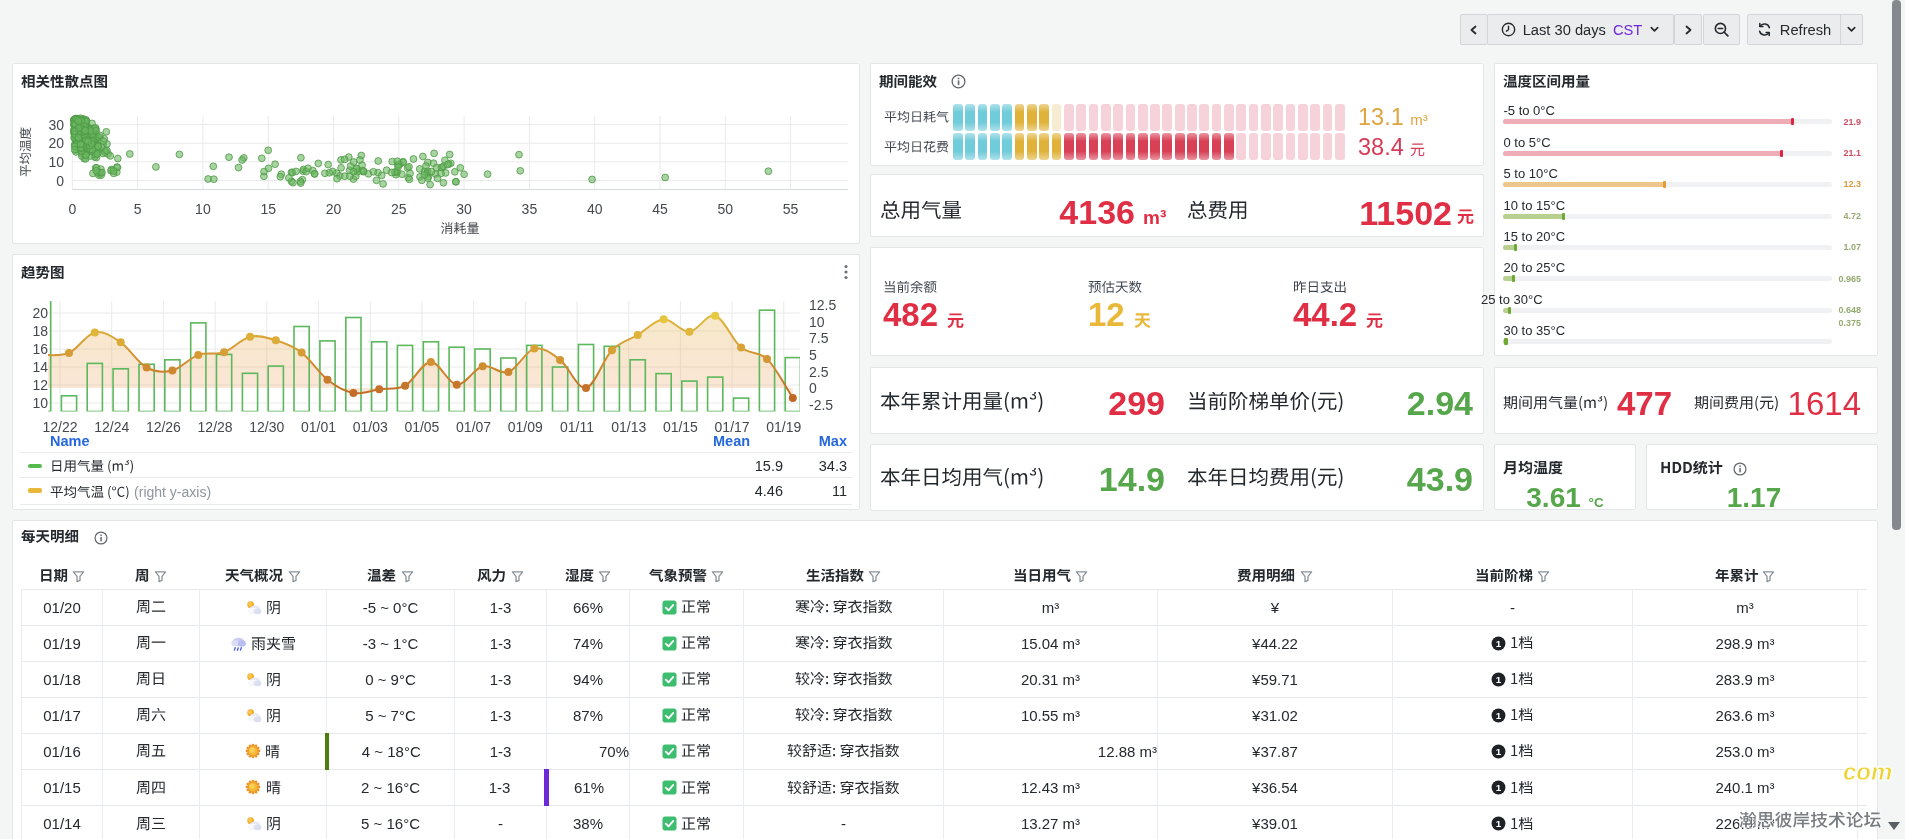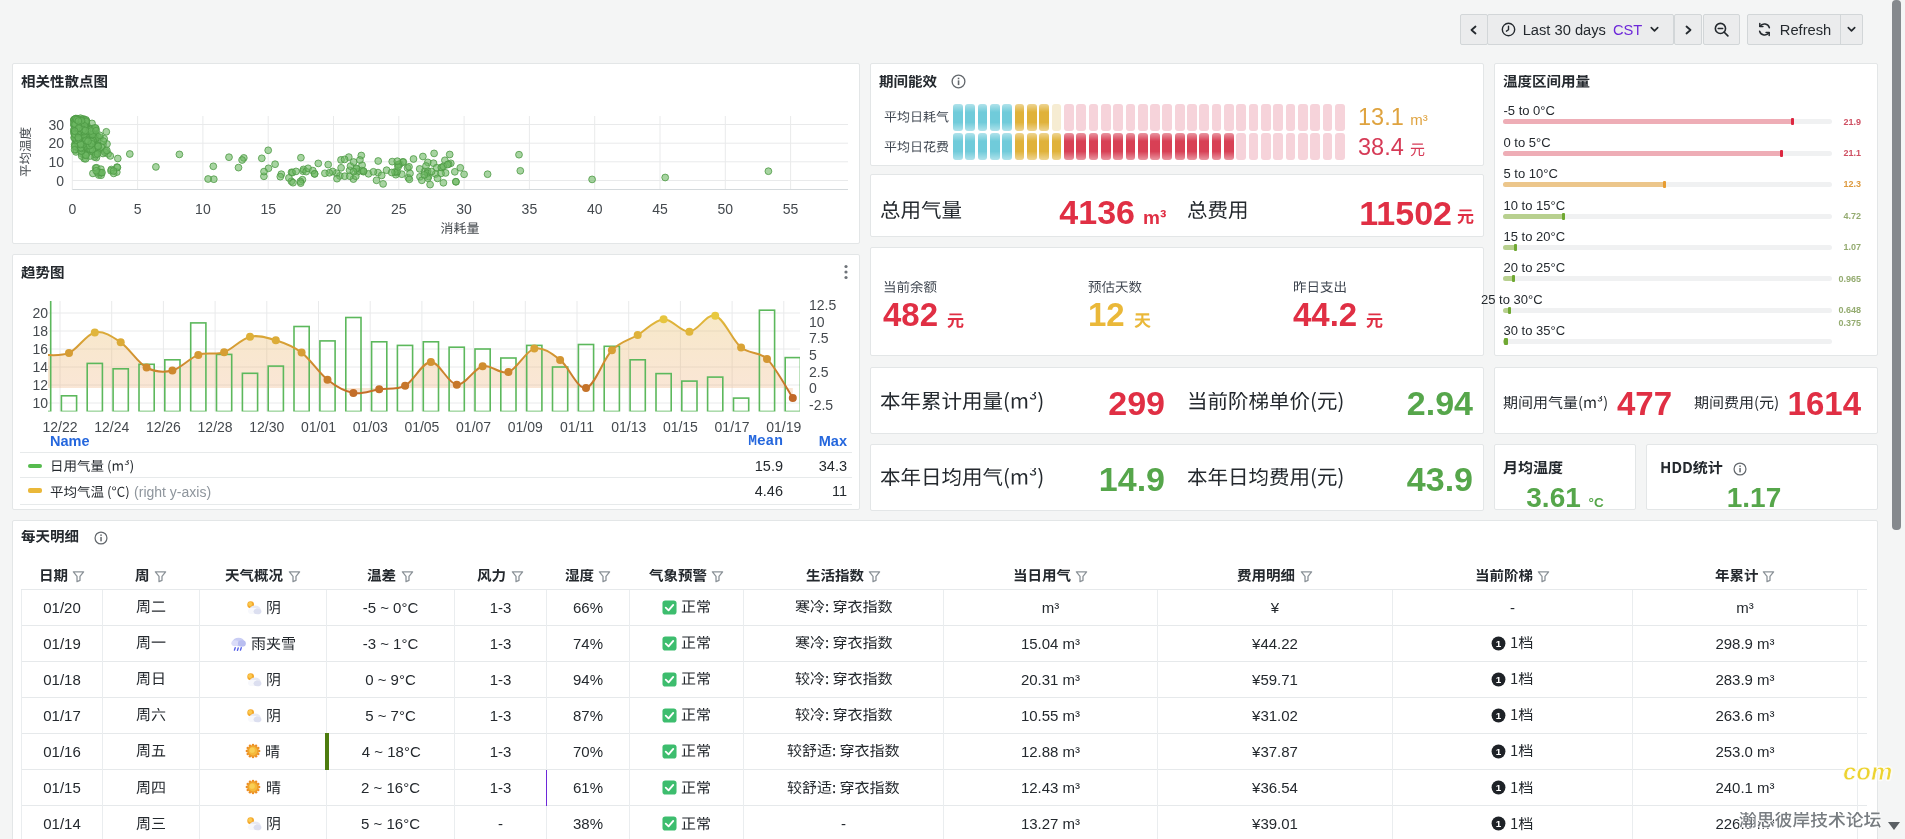"1614" div.abs { font-weight: bold -> normal }
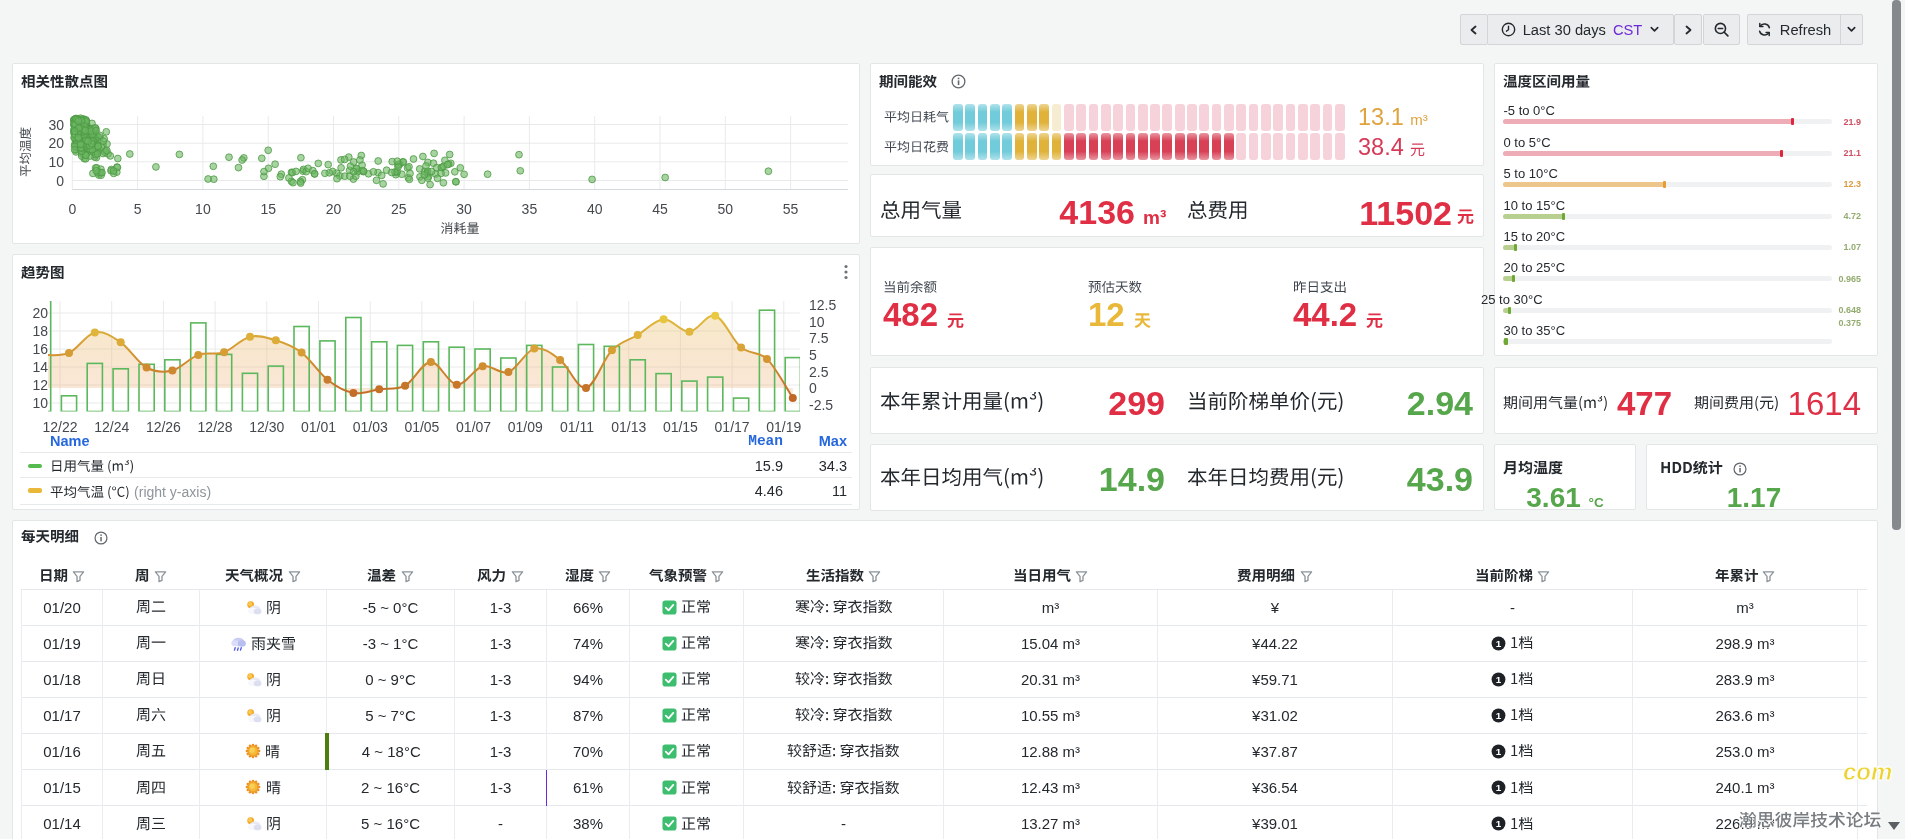"Mean" div.abs { font-family: Liberation Mono, monospace -> none; text-align: right -> left }
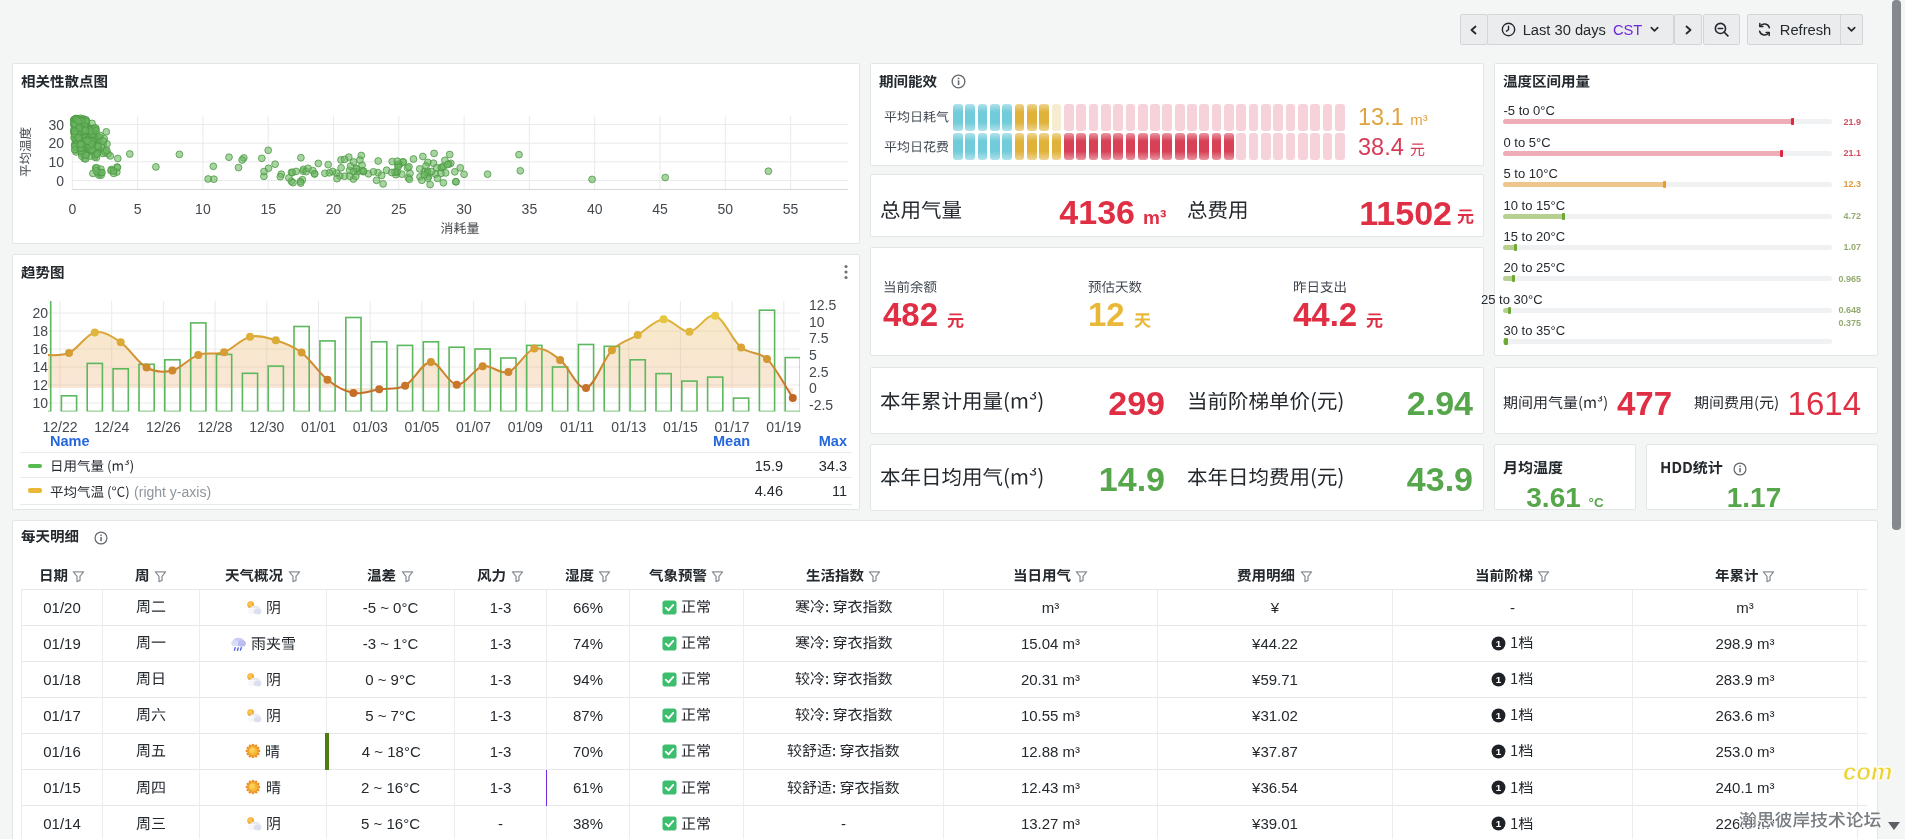"70%" td { text-align: center -> right }
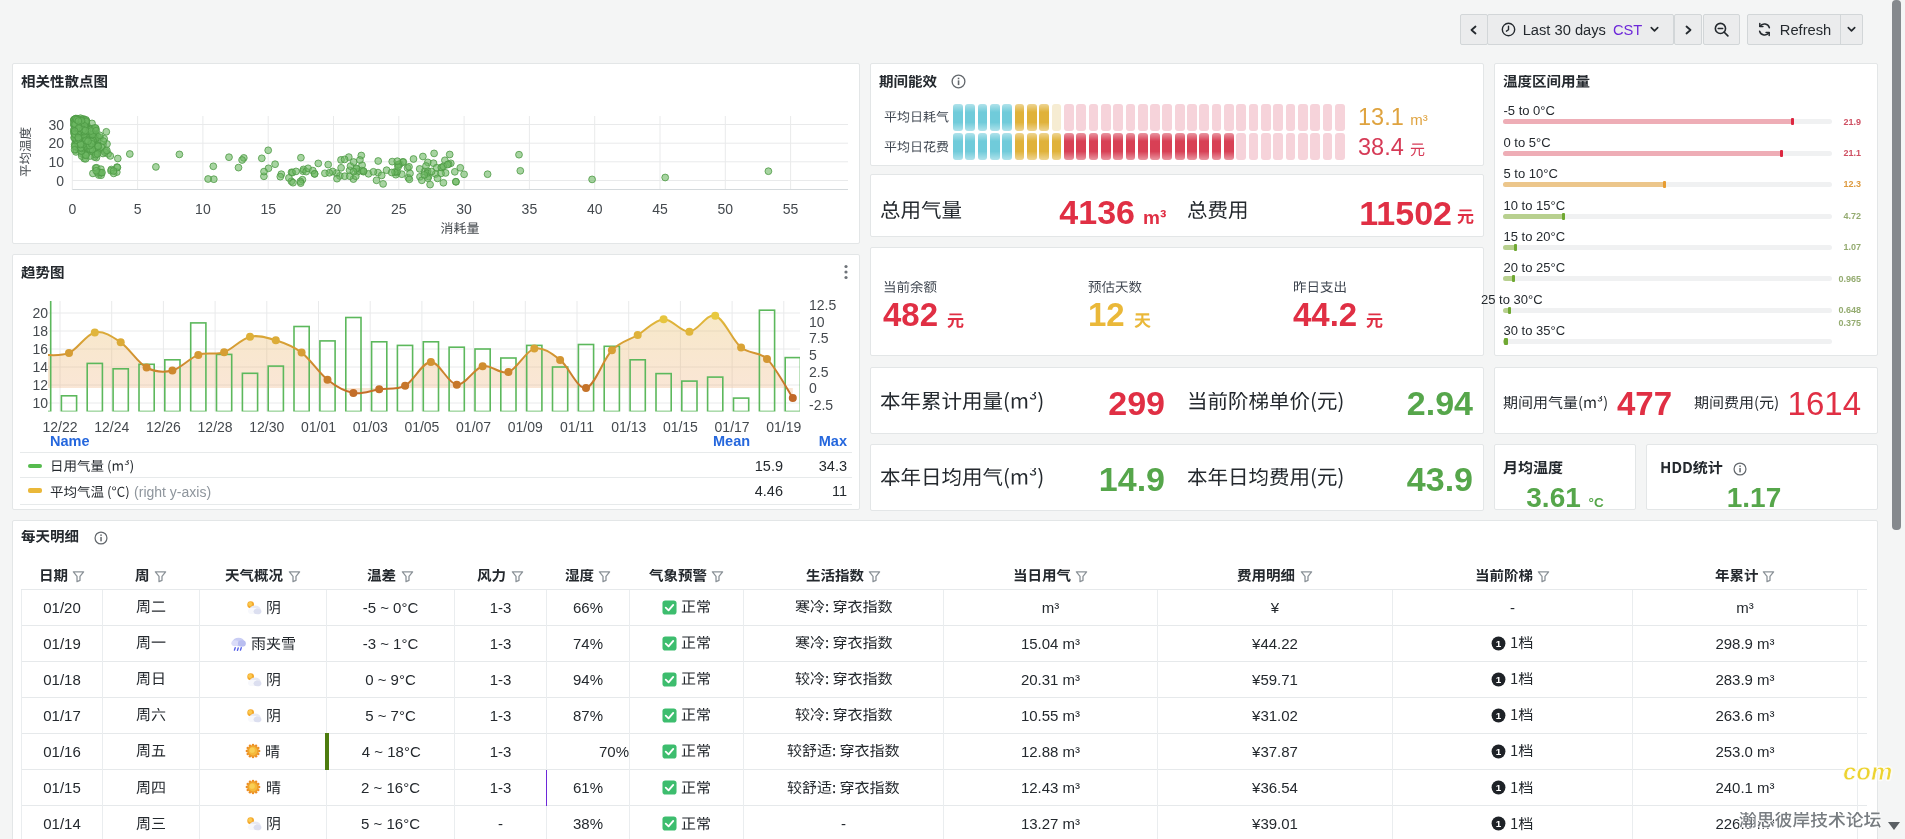"12.88 m³" td { text-align: center -> right }
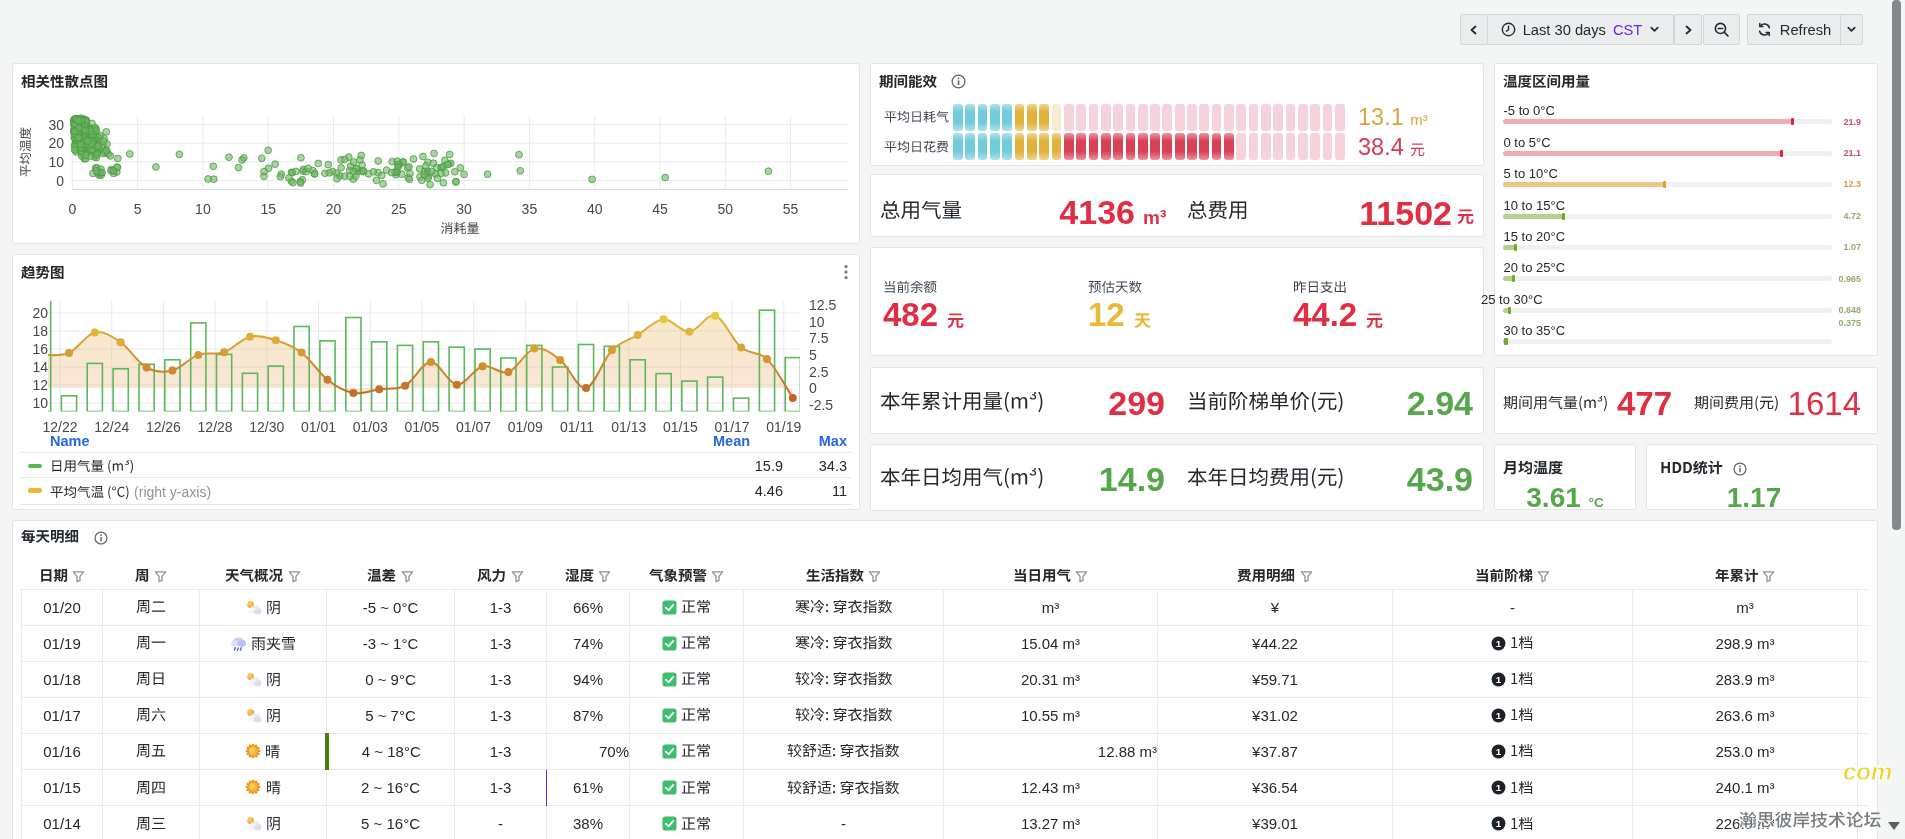"61%" td { border-left: 1px solid #6d28d9 -> 5px solid #6d28d9 }
